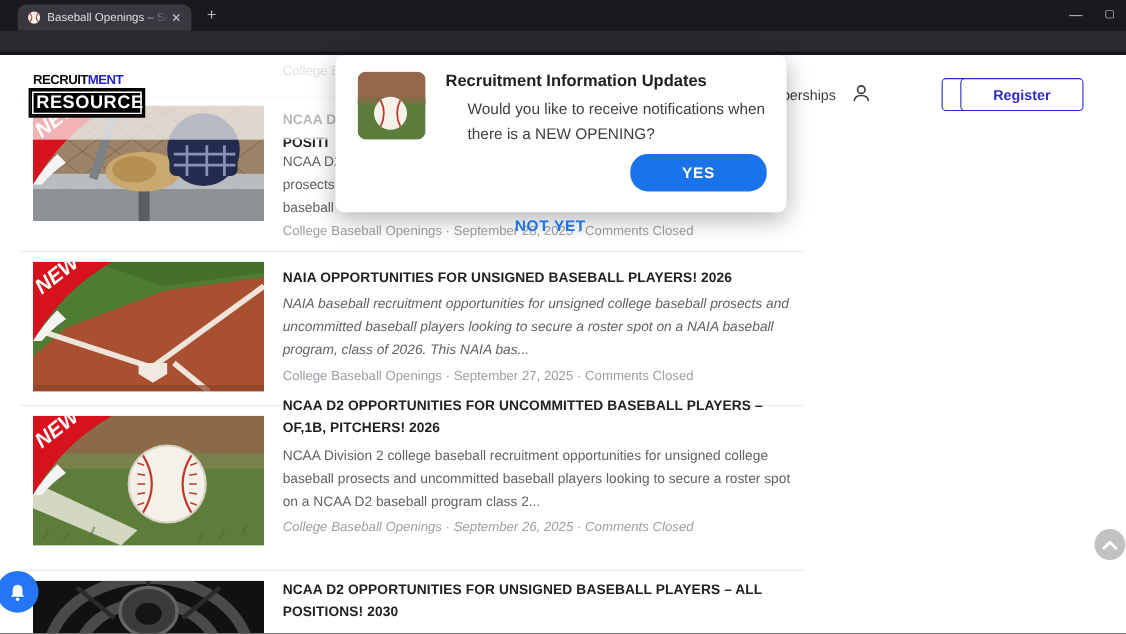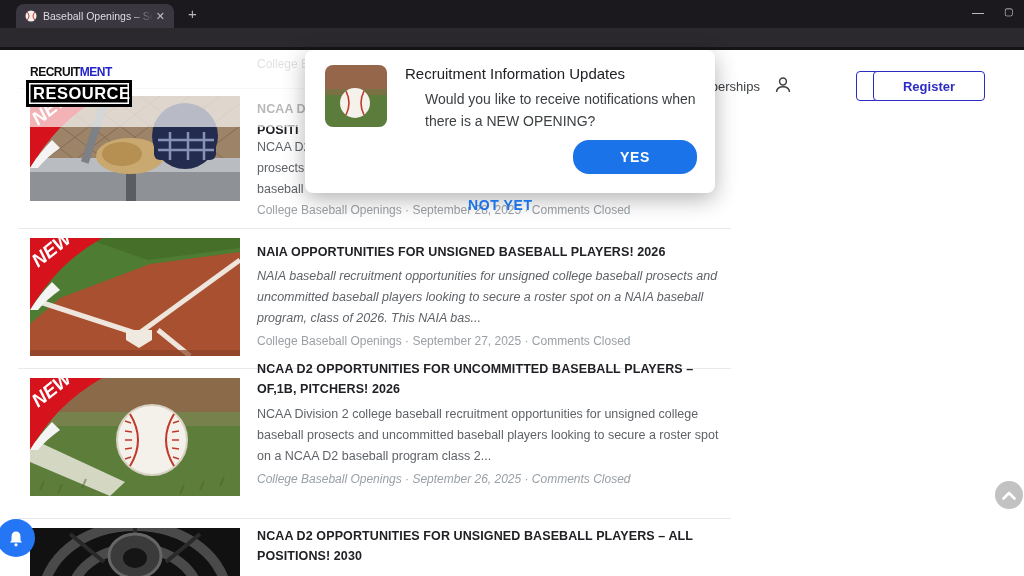"Recruitment Information Updates" #dlg-title { font-weight: normal -> bold }
